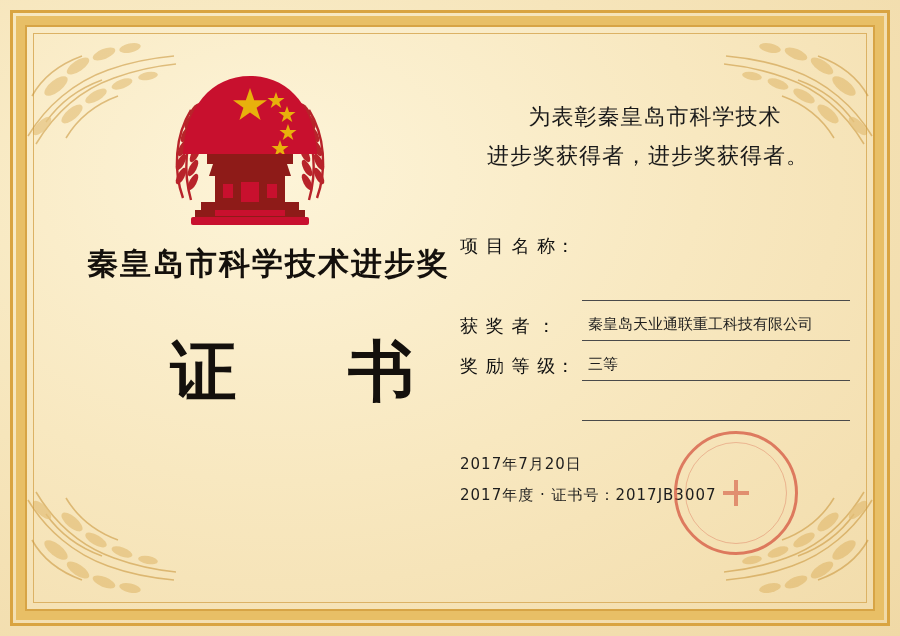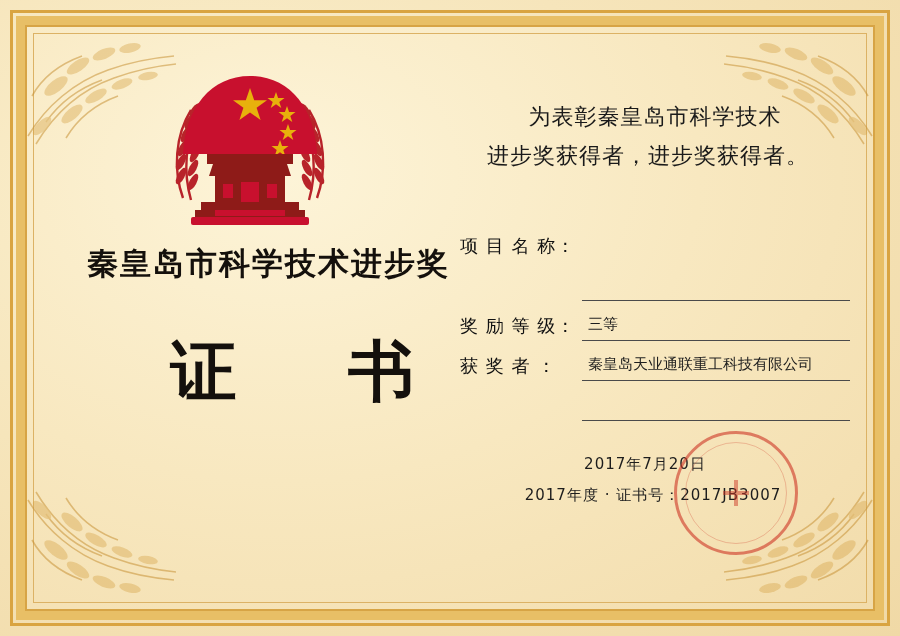"奖 励 等 级：" div.field-row { order: before "获 奖 者 ：" -> after "获 奖 者 ：" }
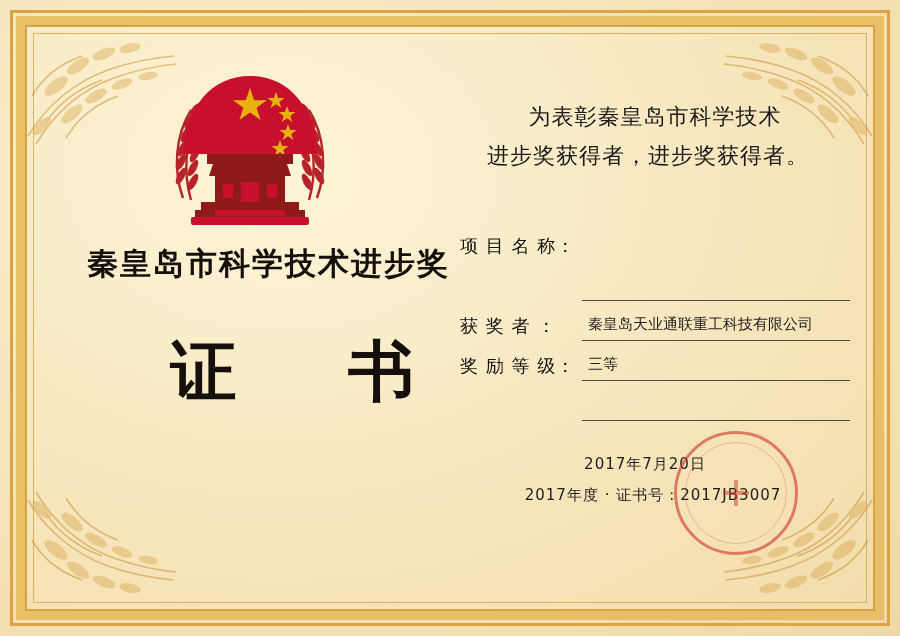"2017年7月20日" .footer { text-align: center -> left }
